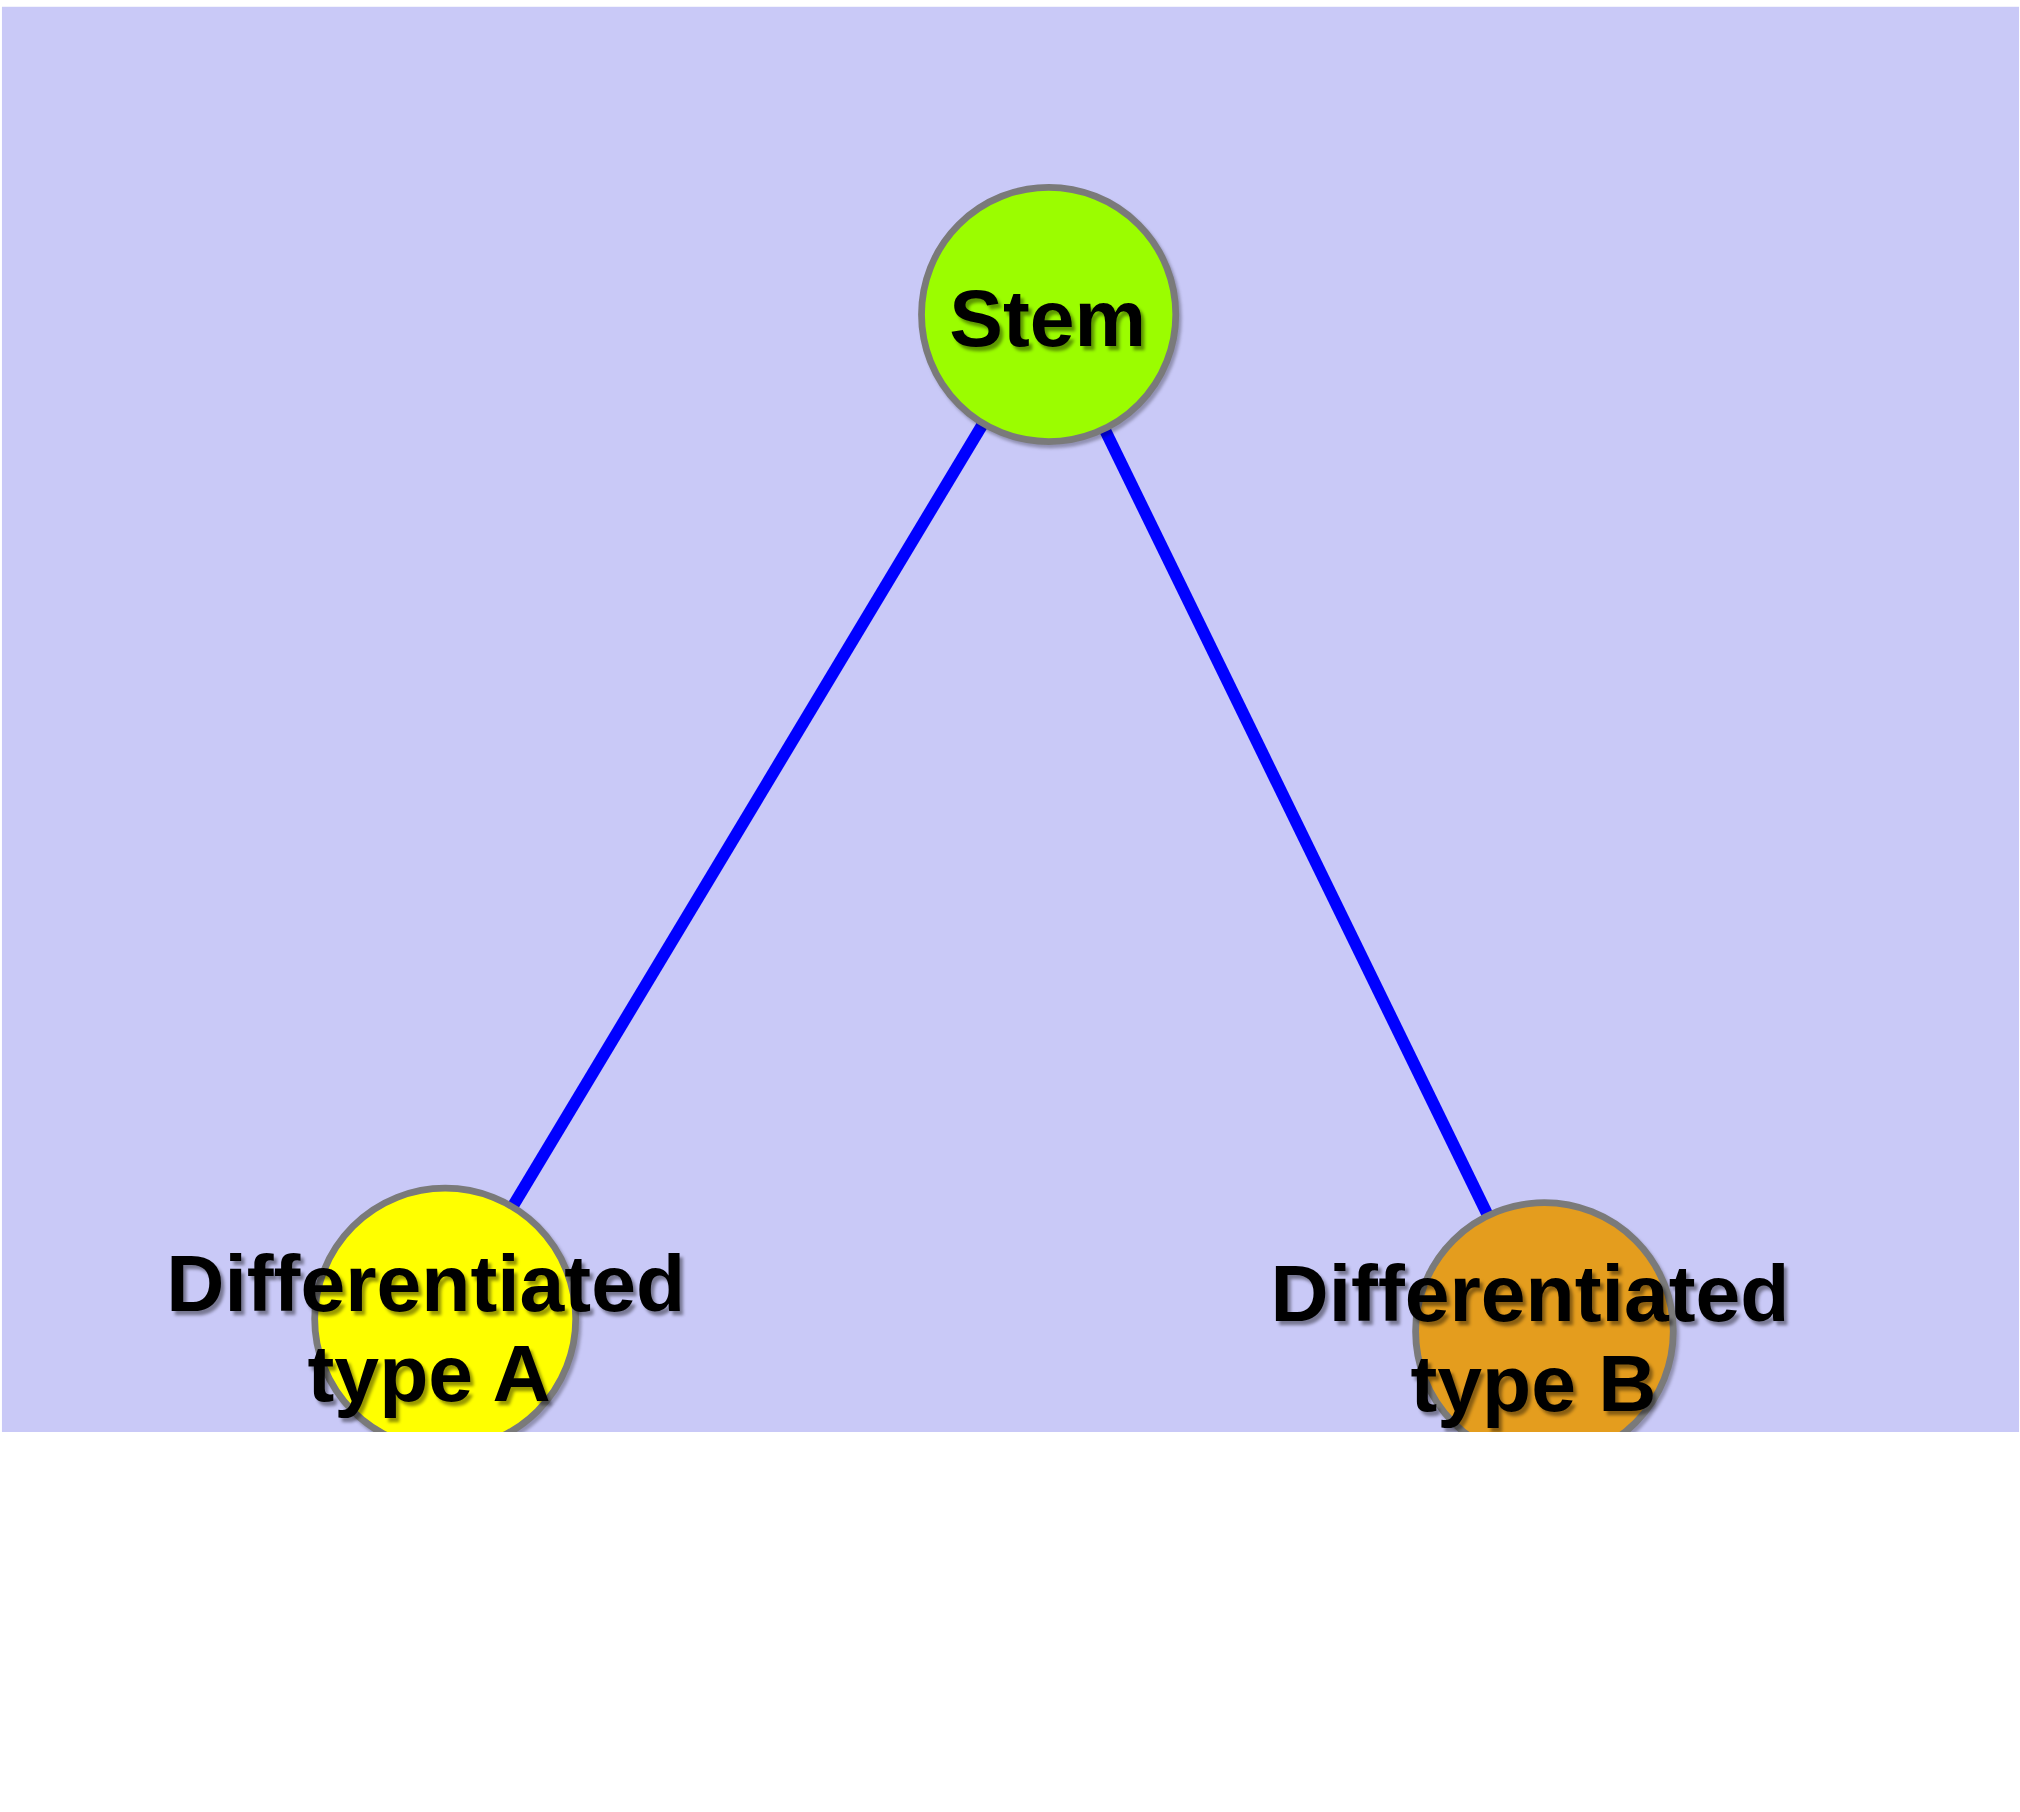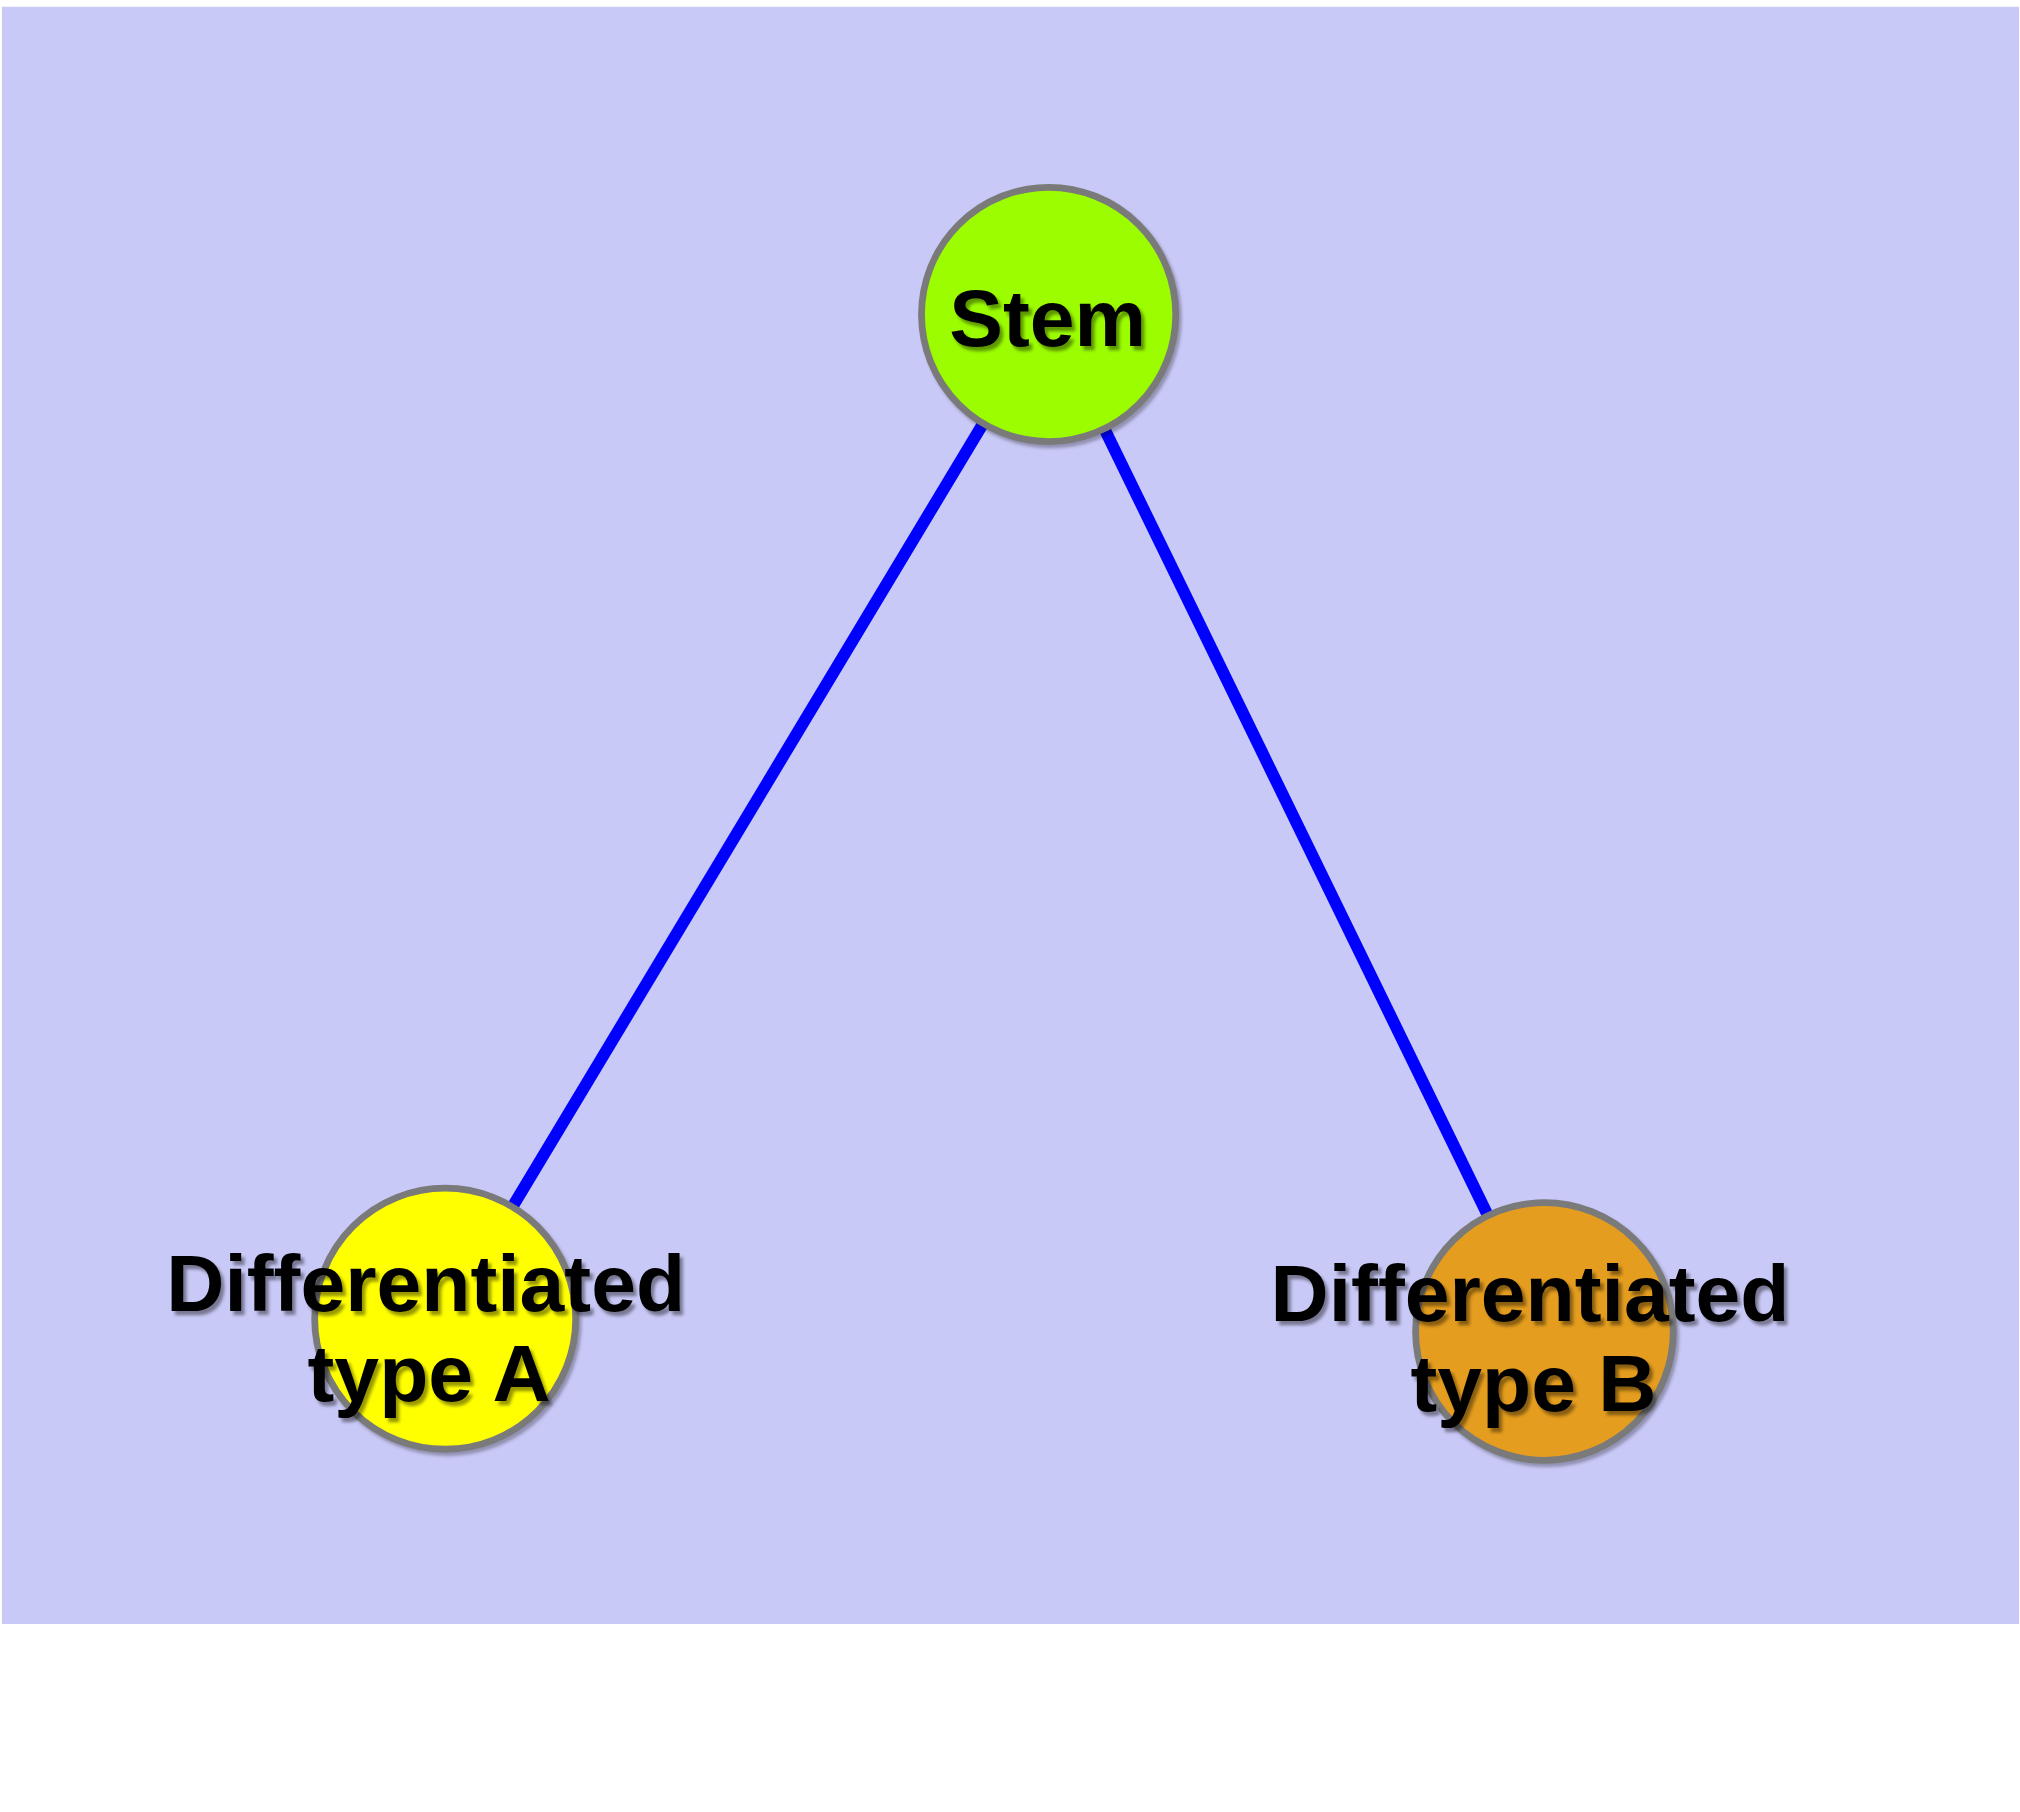"Stem" .figure { height: 1624px -> 1432px }
